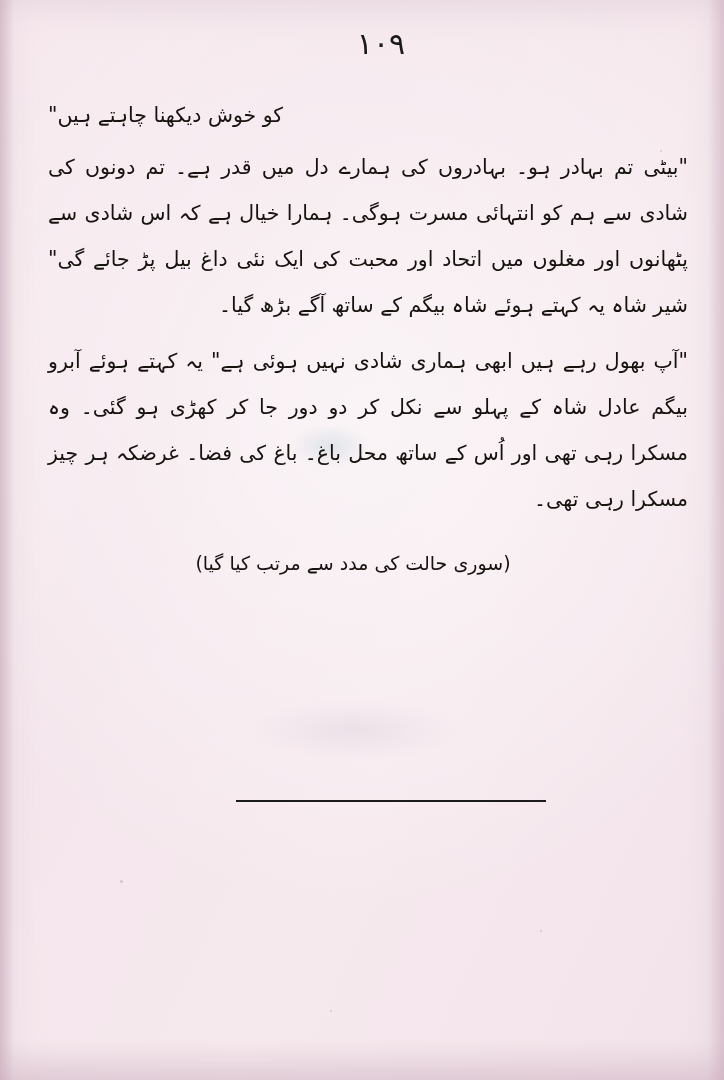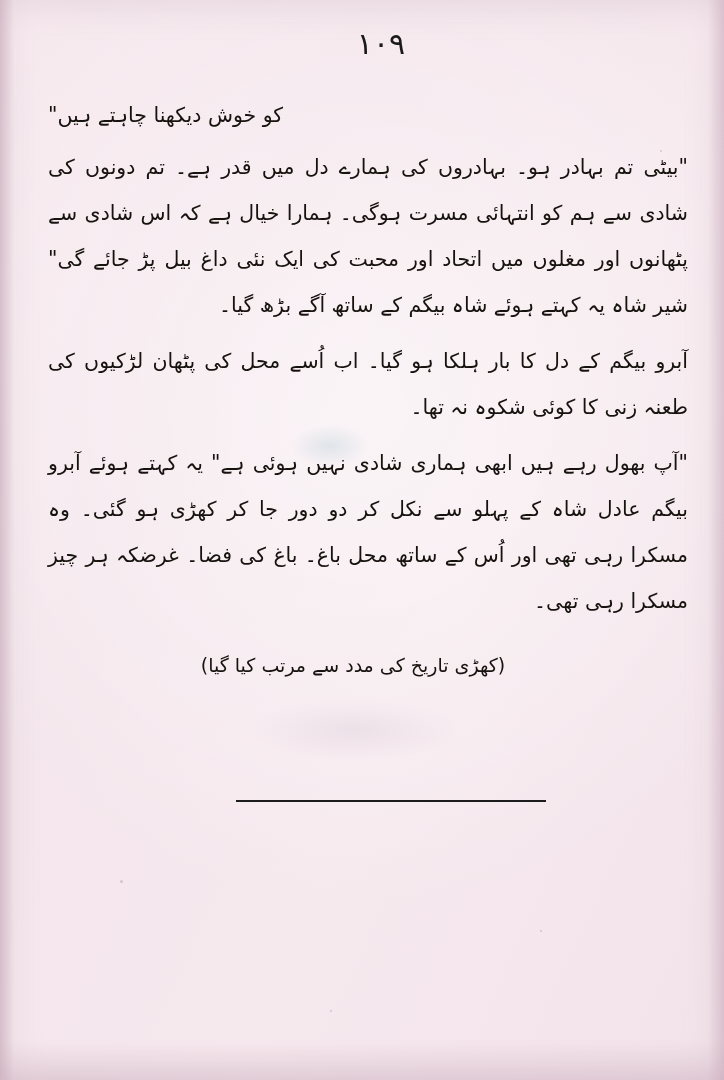"آبرو بیگم کے دل کا" p.para { html: <p>آبرو بیگم کے دل کا بار ہلکا ہو گیا۔ اب اُسے محل کی پٹھان لڑکیوں کی طعنہ زنی کا کوئی شکوہ نہ تھا۔</p> -> none }
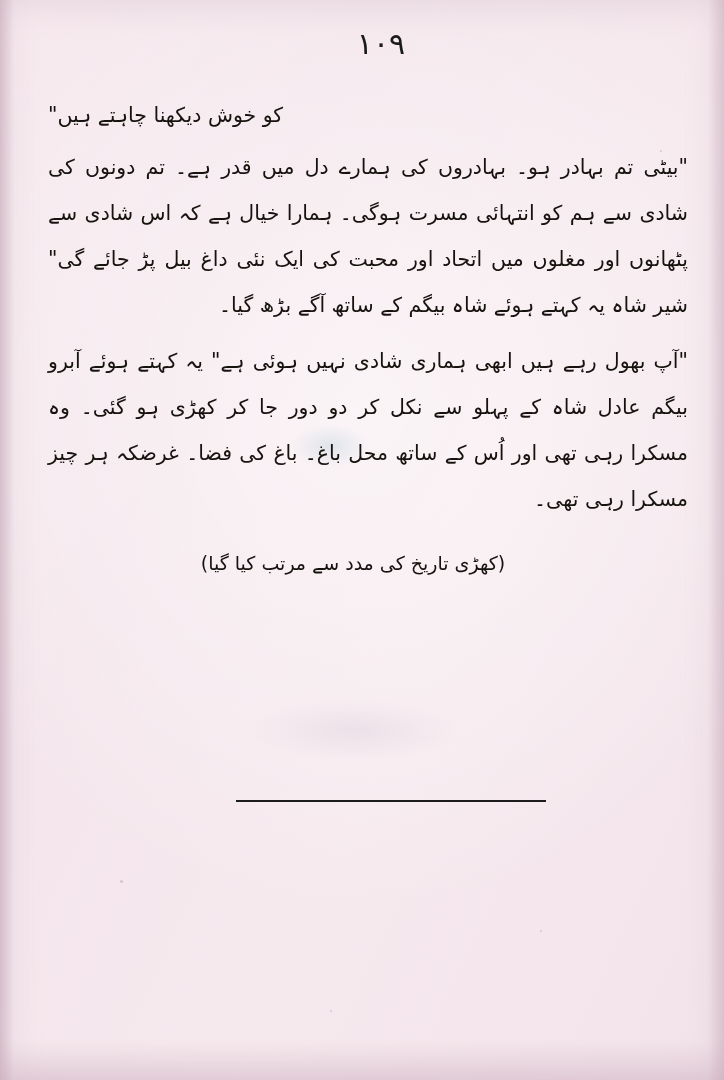"(کھڑی تاریخ کی مدد سے" p.para { text: کھڑی تاریخ -> سوری حالت }
